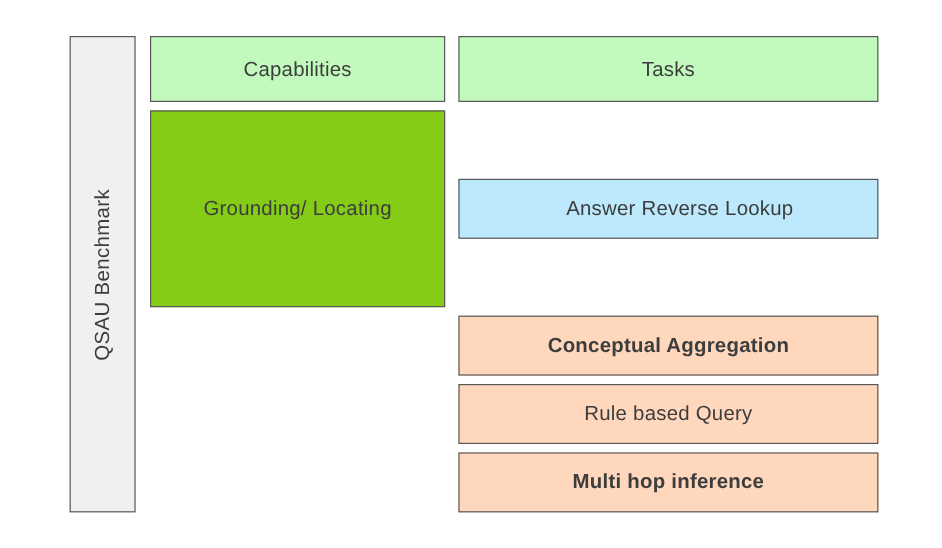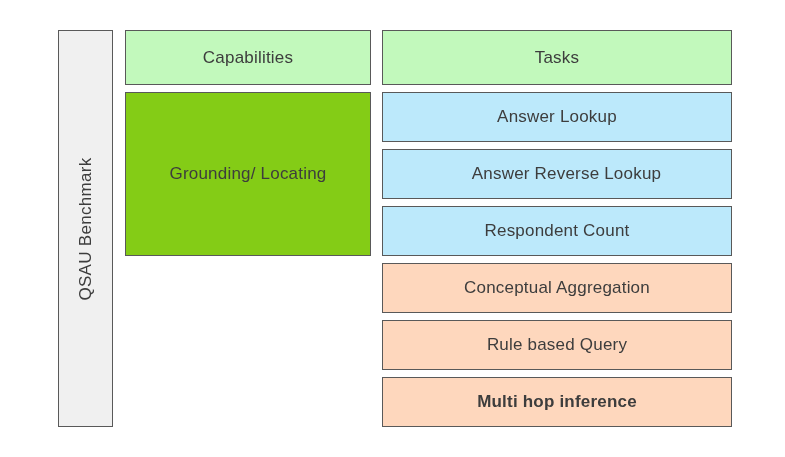"Answer Lookup" div.box { html: <div> <span>Answer Lookup</span> </div> -> none }
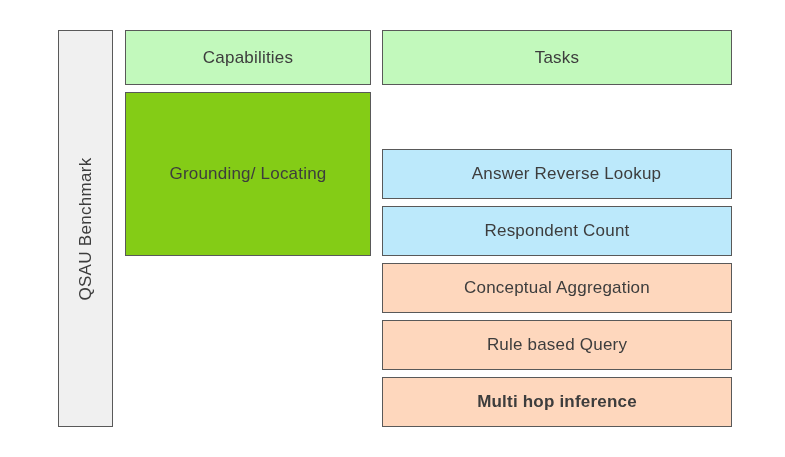"Respondent Count" div.box { html: <div> <span>Respondent Count</span> </div> -> none }
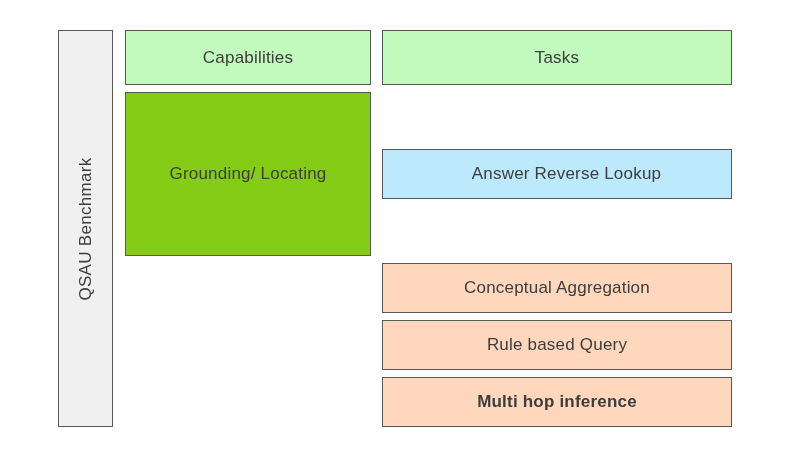"Conceptual Aggregation" .t-r5 { font-weight: none -> bold }
